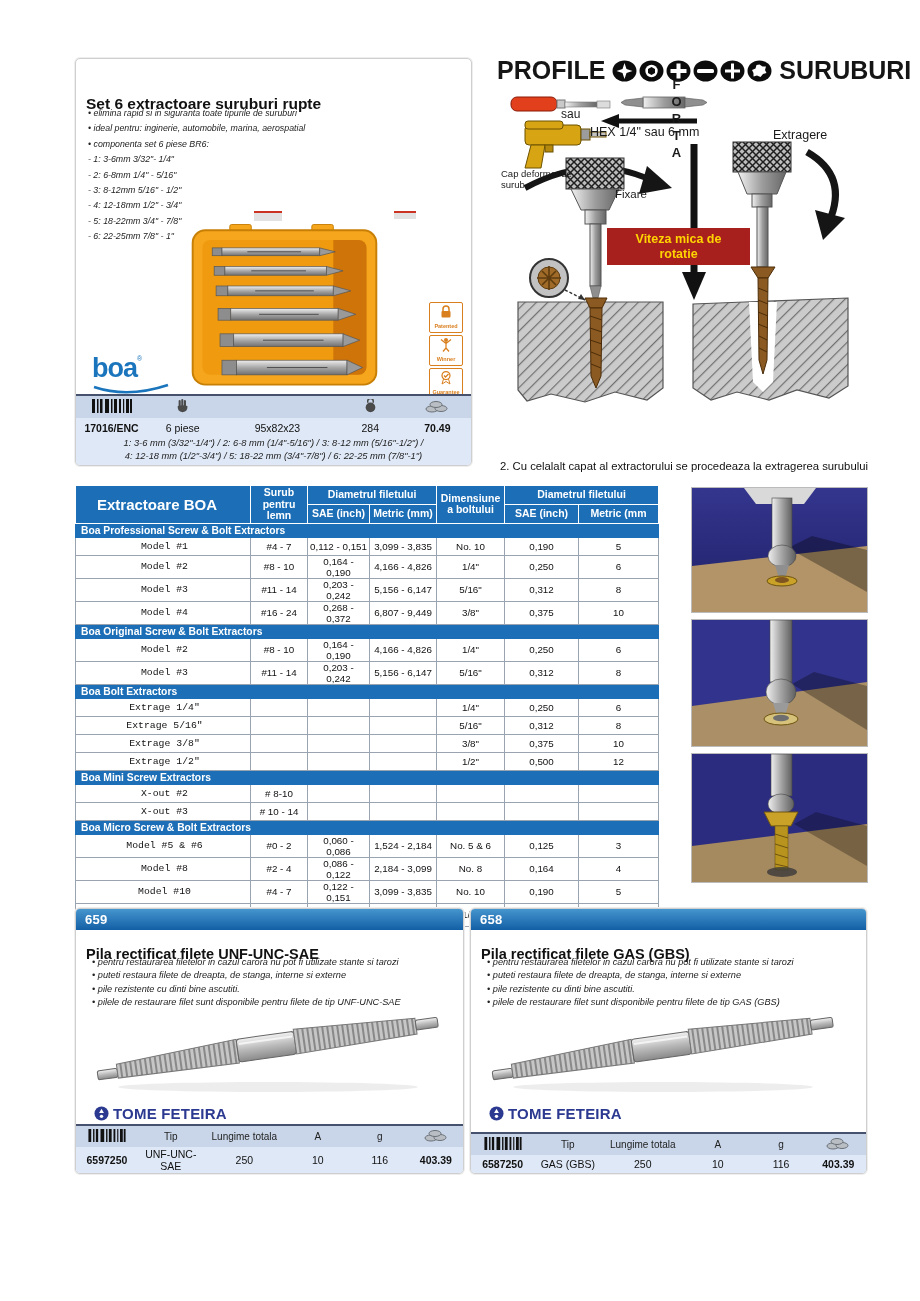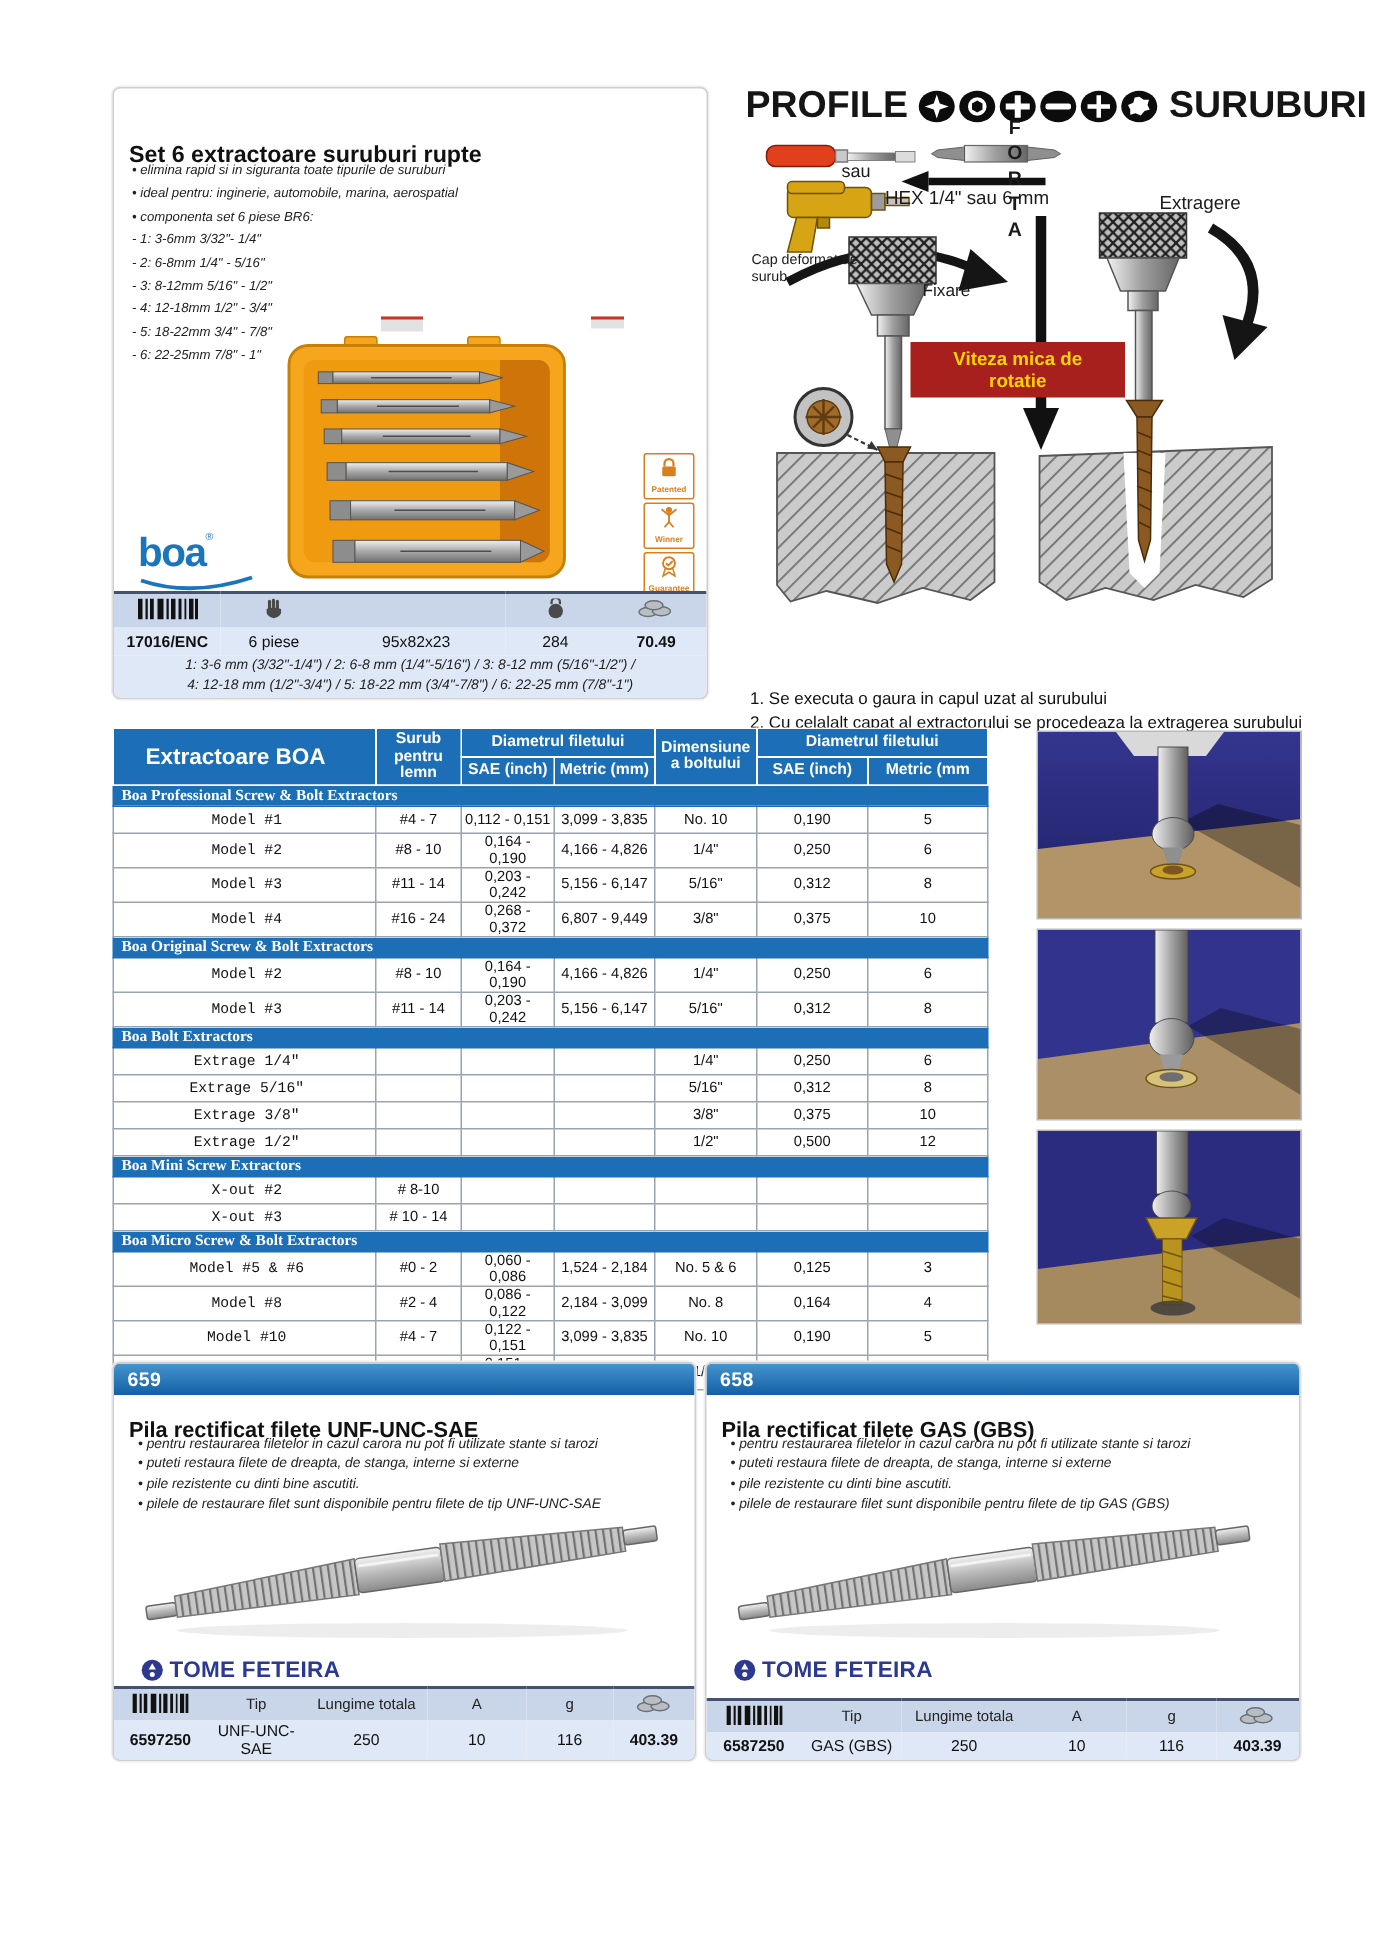"1. Se executa o gaura" div { html: <div>1. Se executa o gaura in capul uzat al surubului</div> -> none }
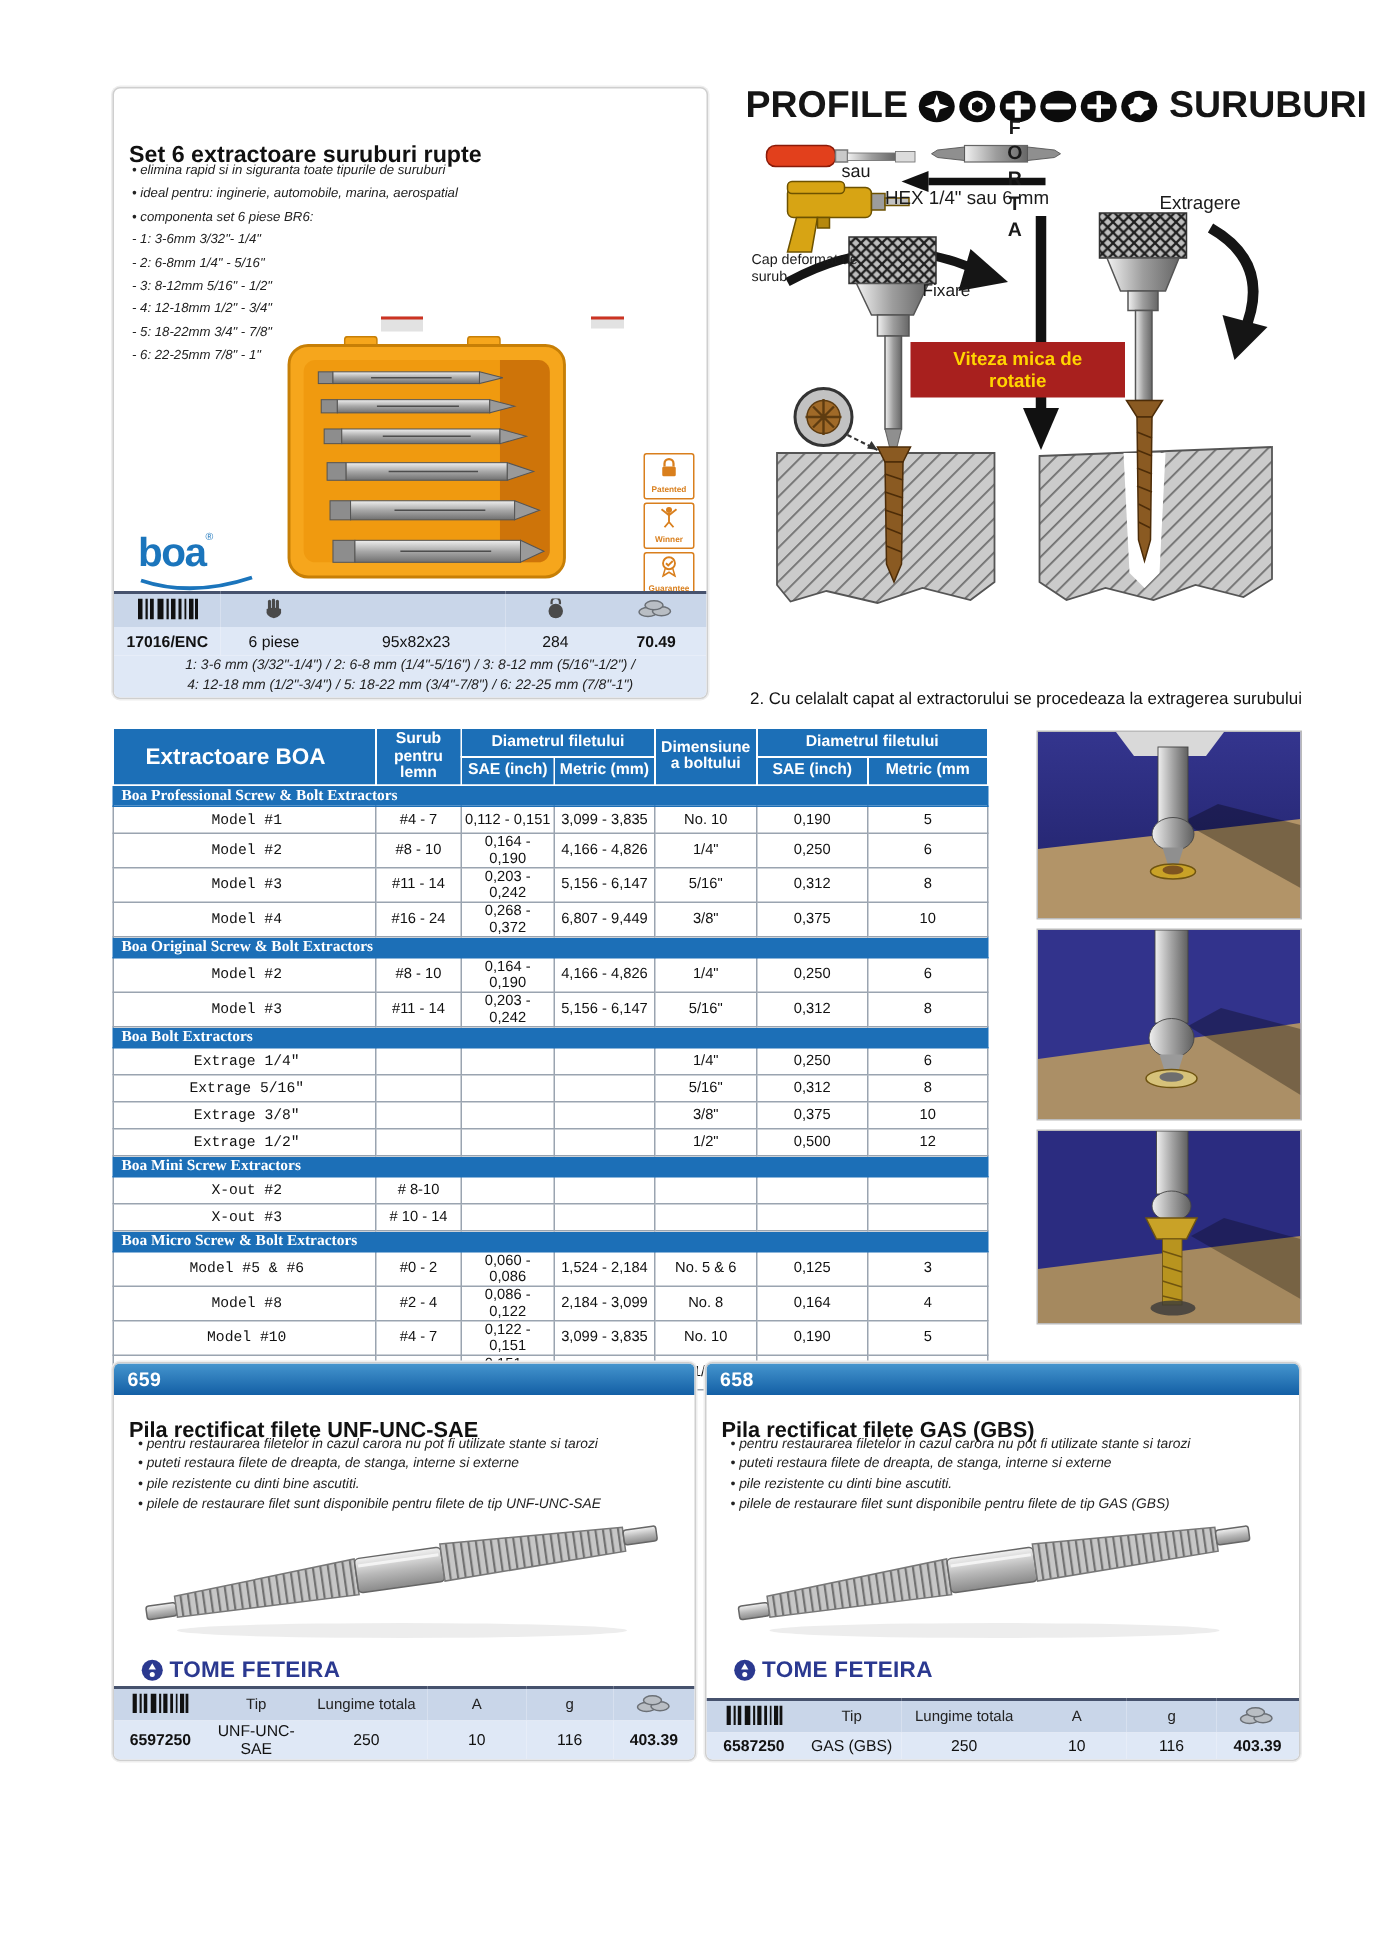"Boa Professional Screw & Bolt" .xtable tr.section td { font-family: Liberation Serif, serif -> none }
